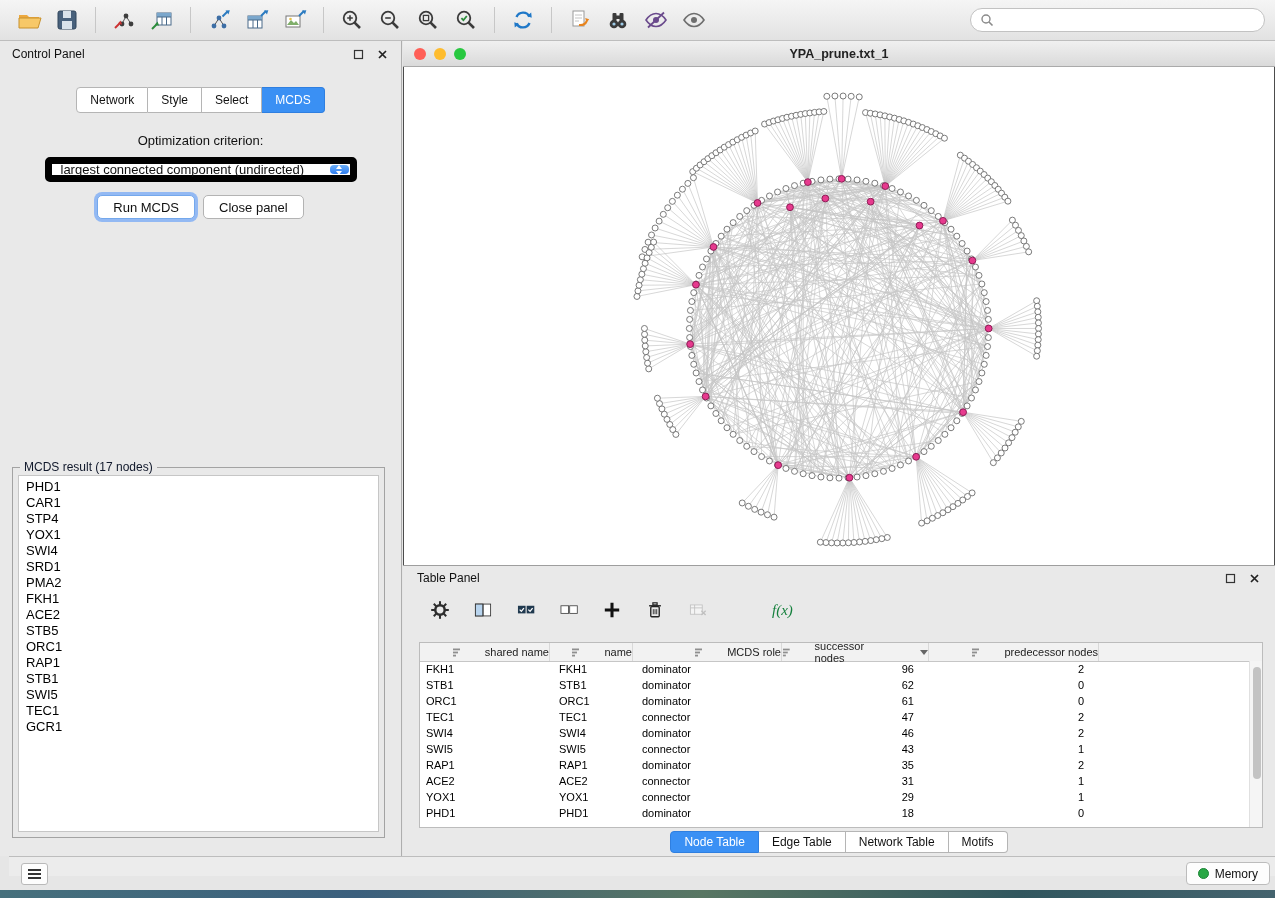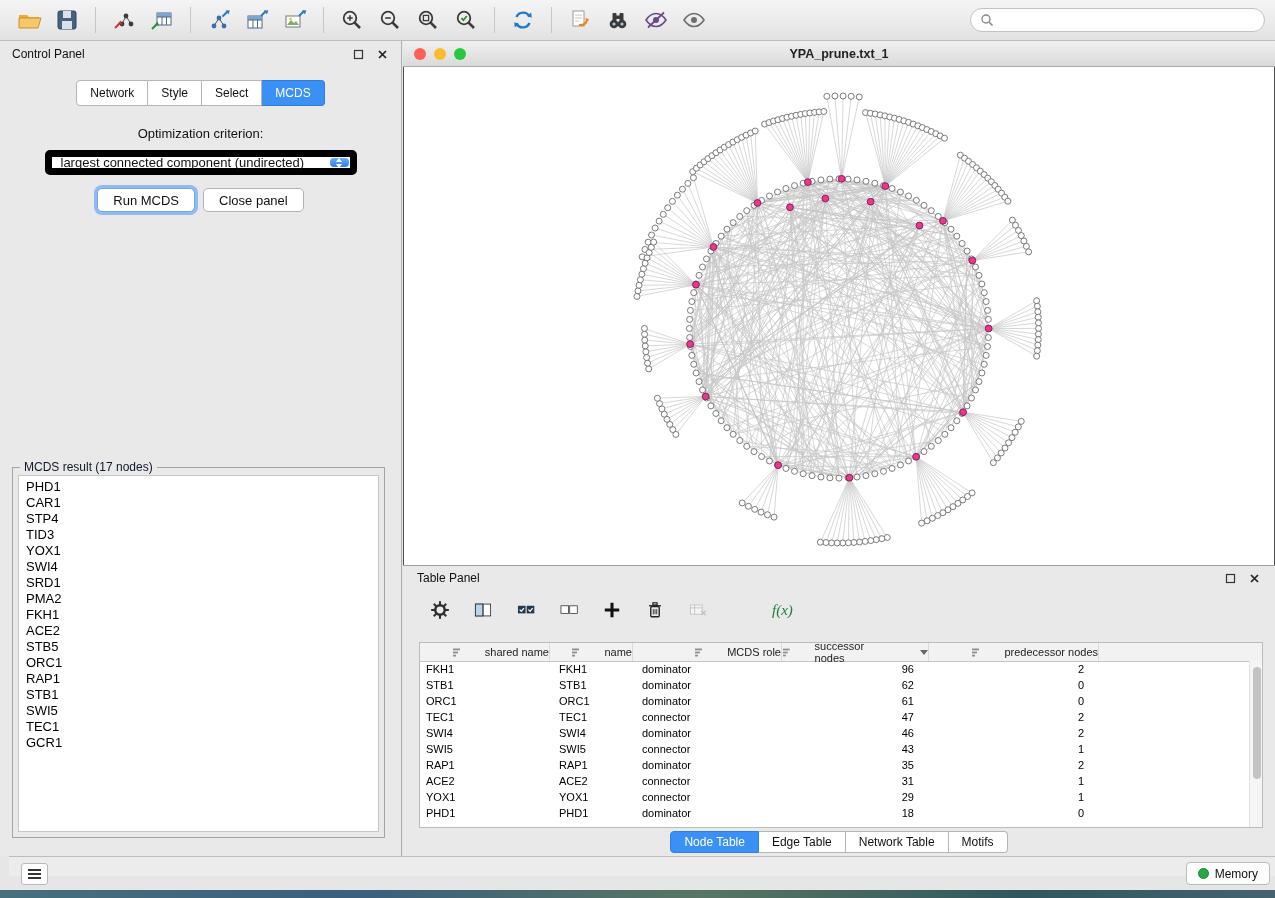"Network" .cp-tabs { margin-top: 13px -> 20px }
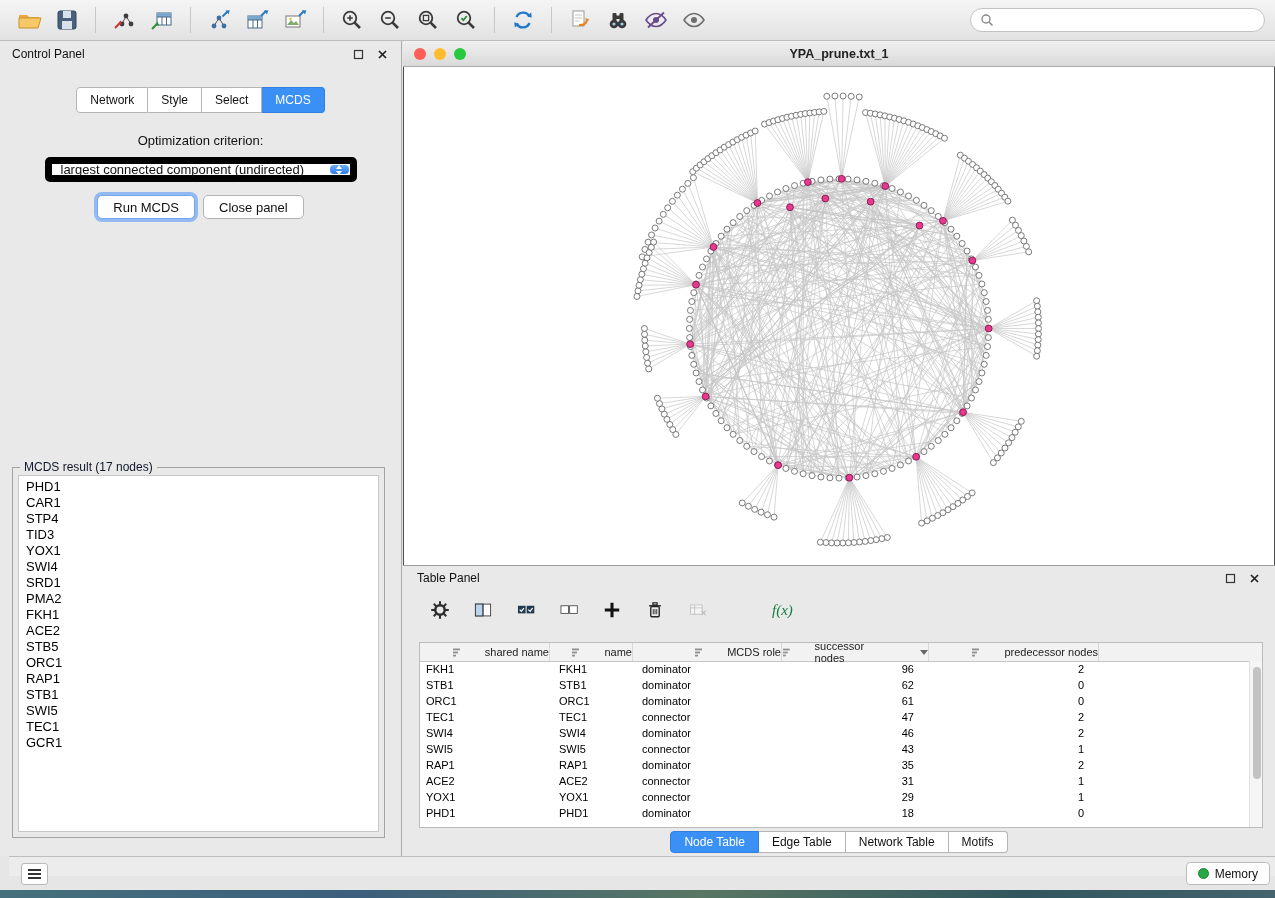"TID3" div.mcds-item { html: <div>TID3</div> -> none }
